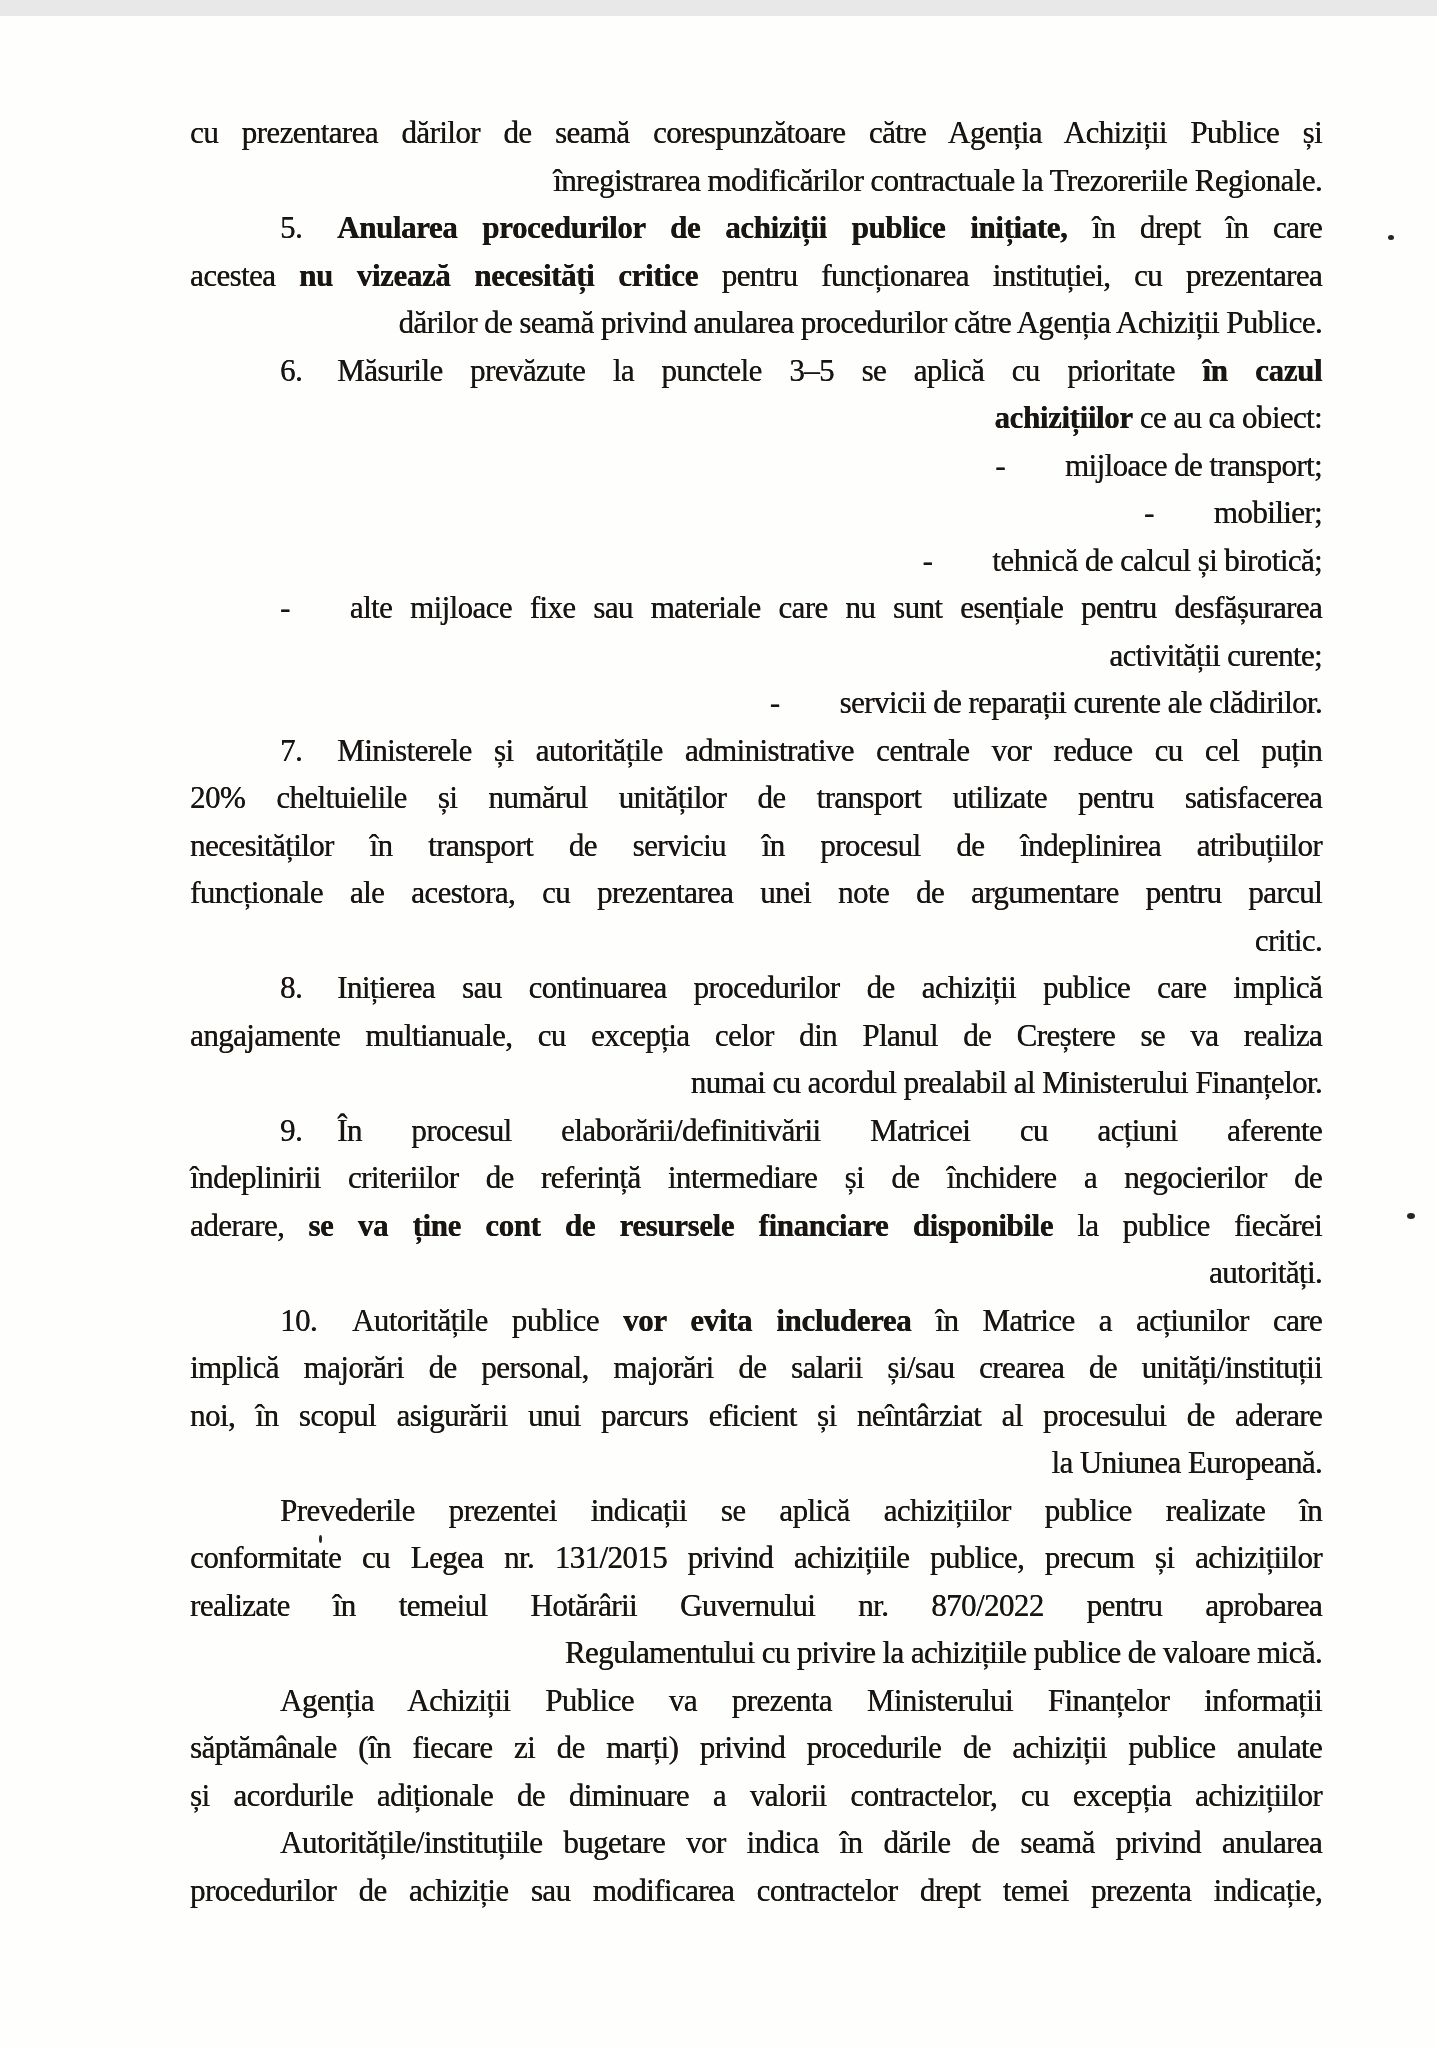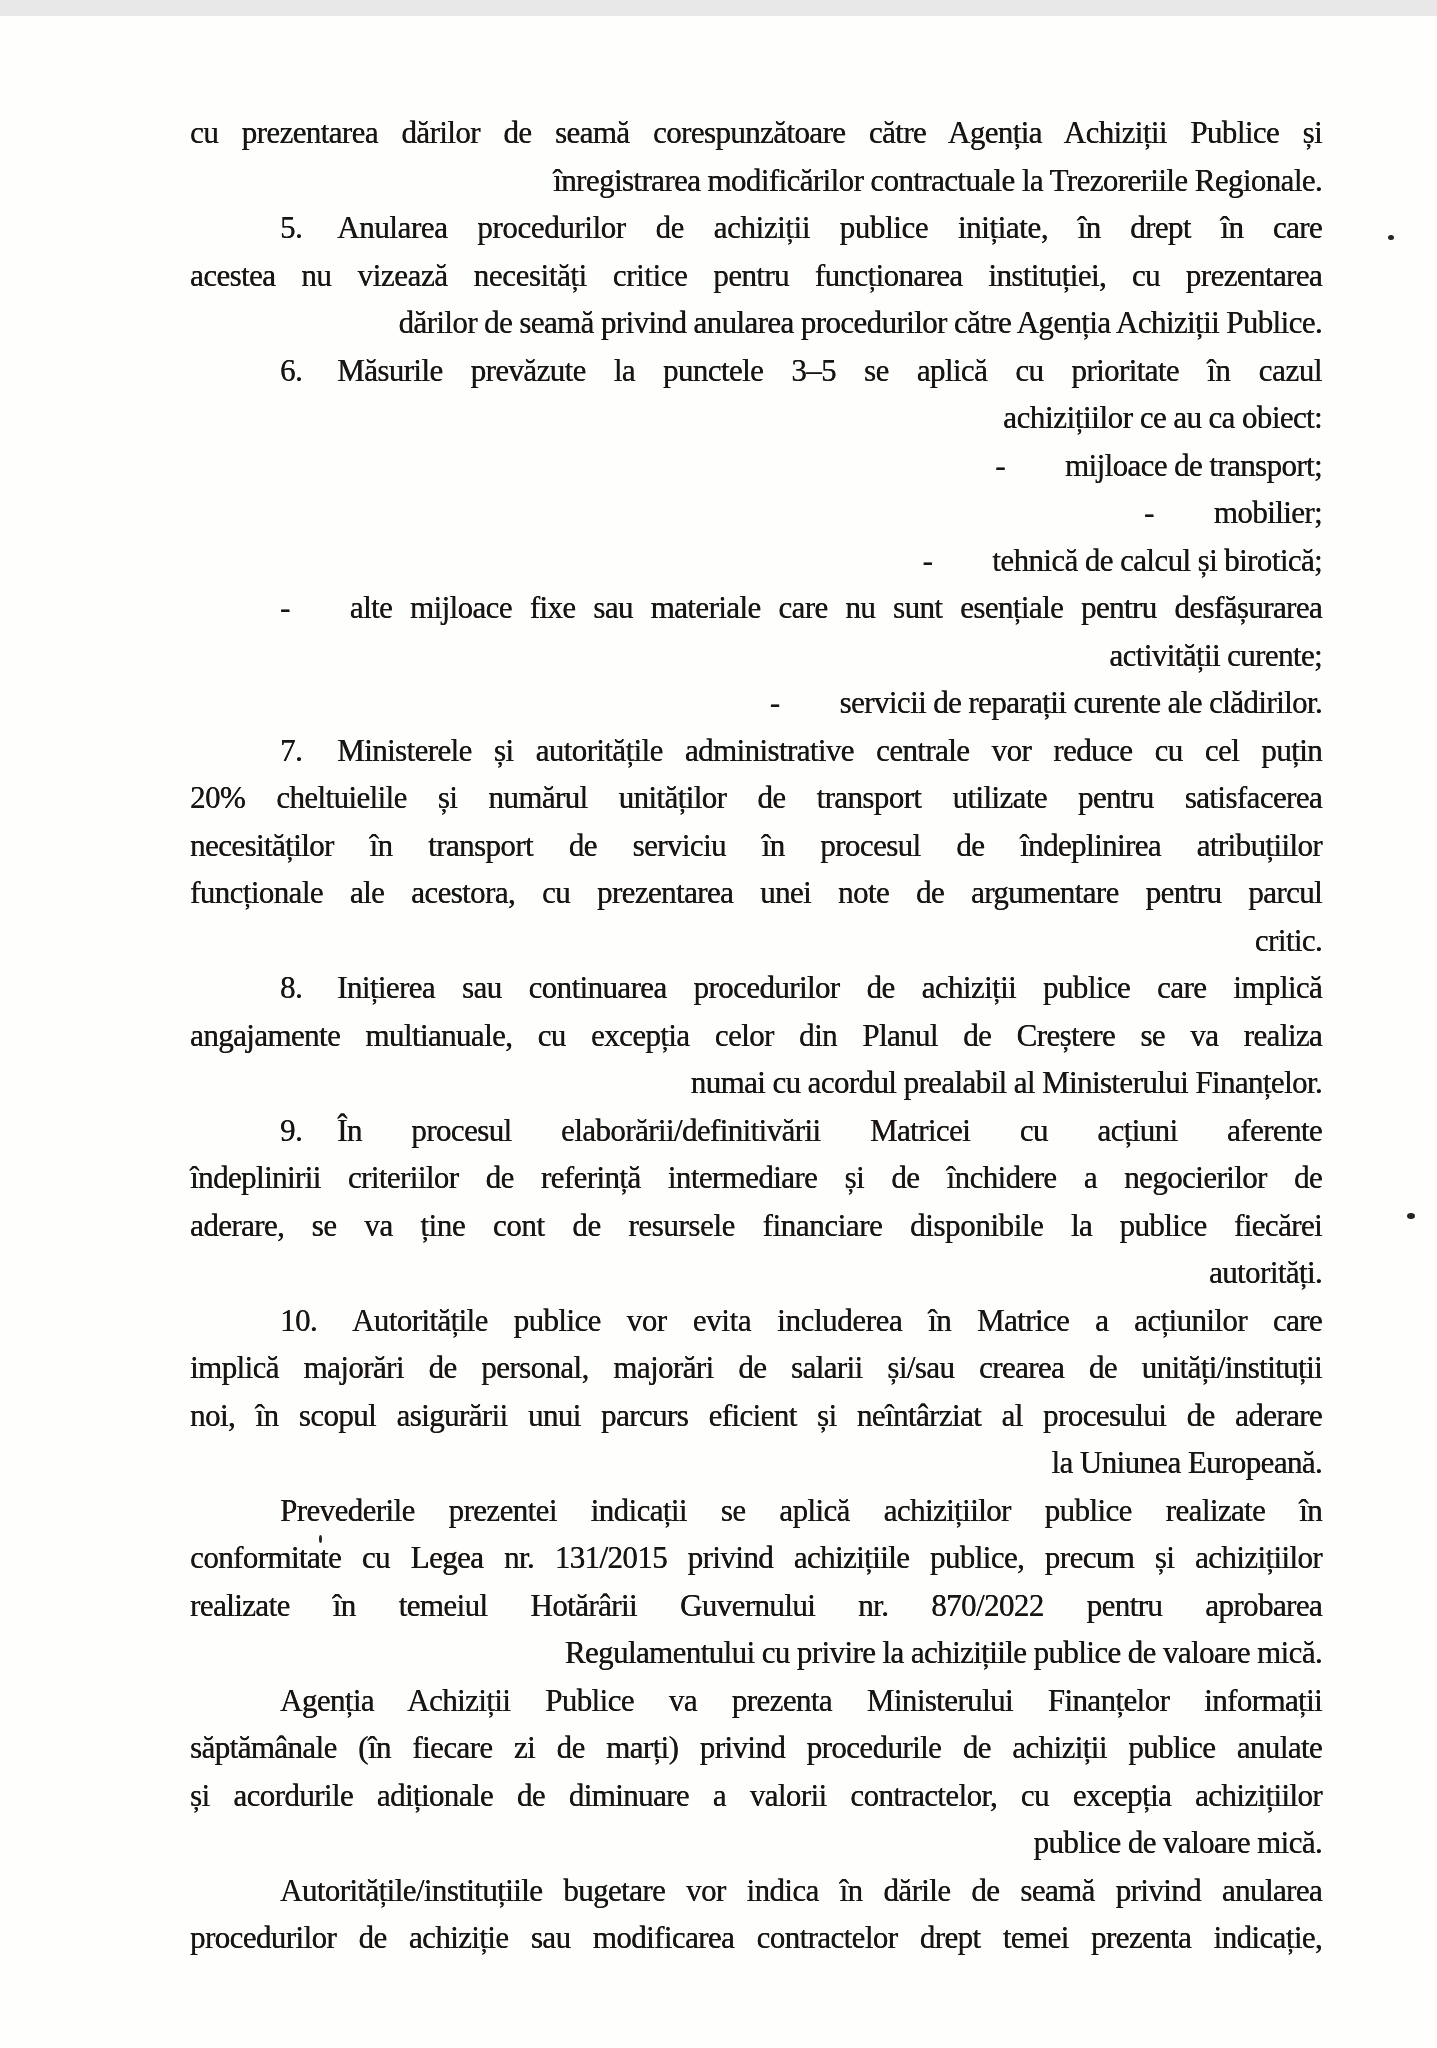"Anularea procedurilor de achiziții" .seg-b { font-weight: normal -> bold }
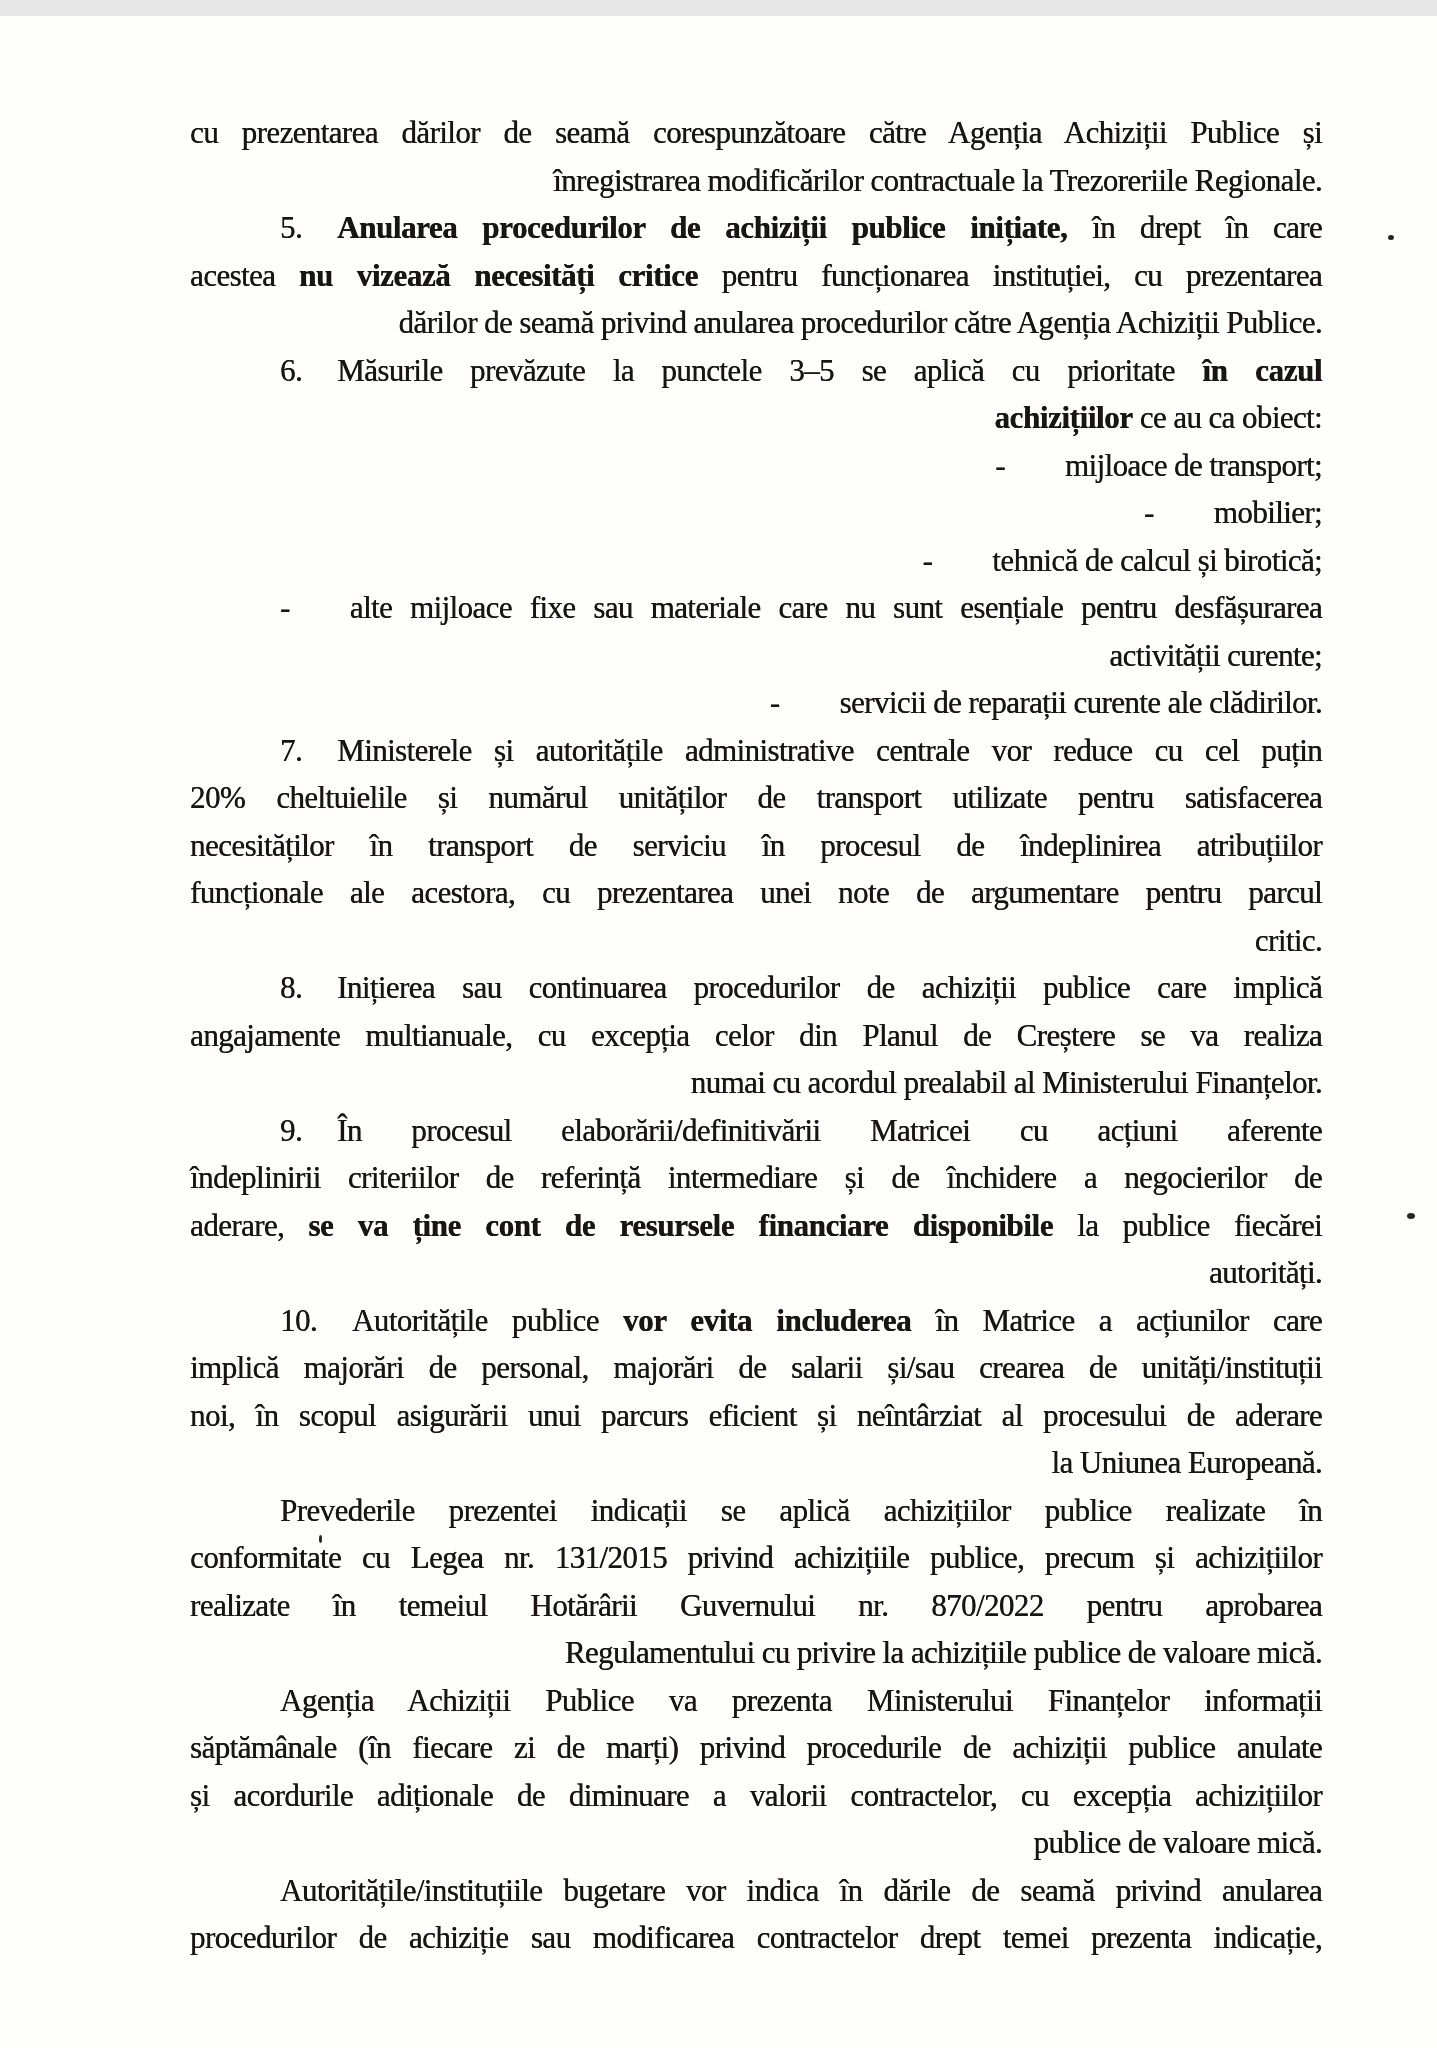"publice de valoare mică." div.line { html: <div><span>publice de valoare mică.</span></div> -> none }
